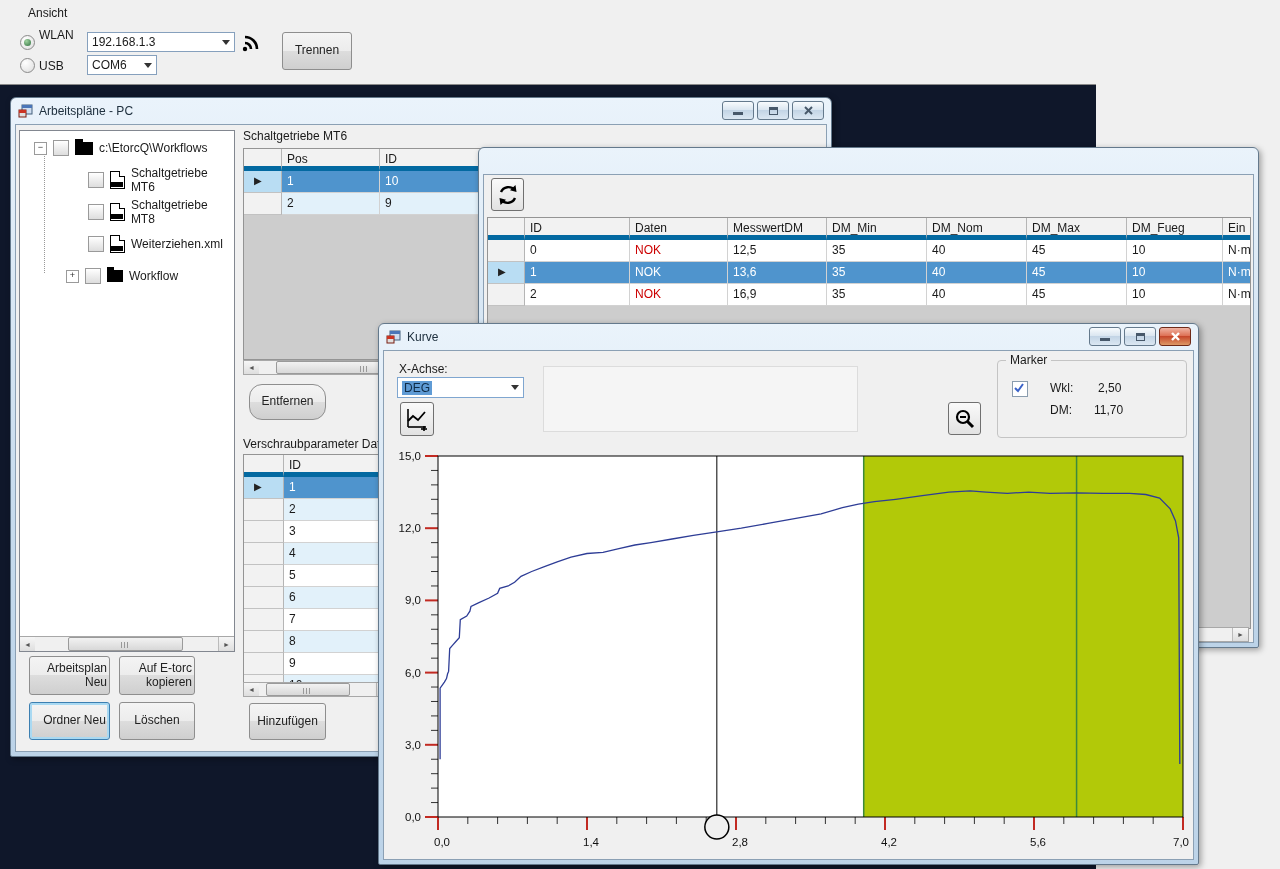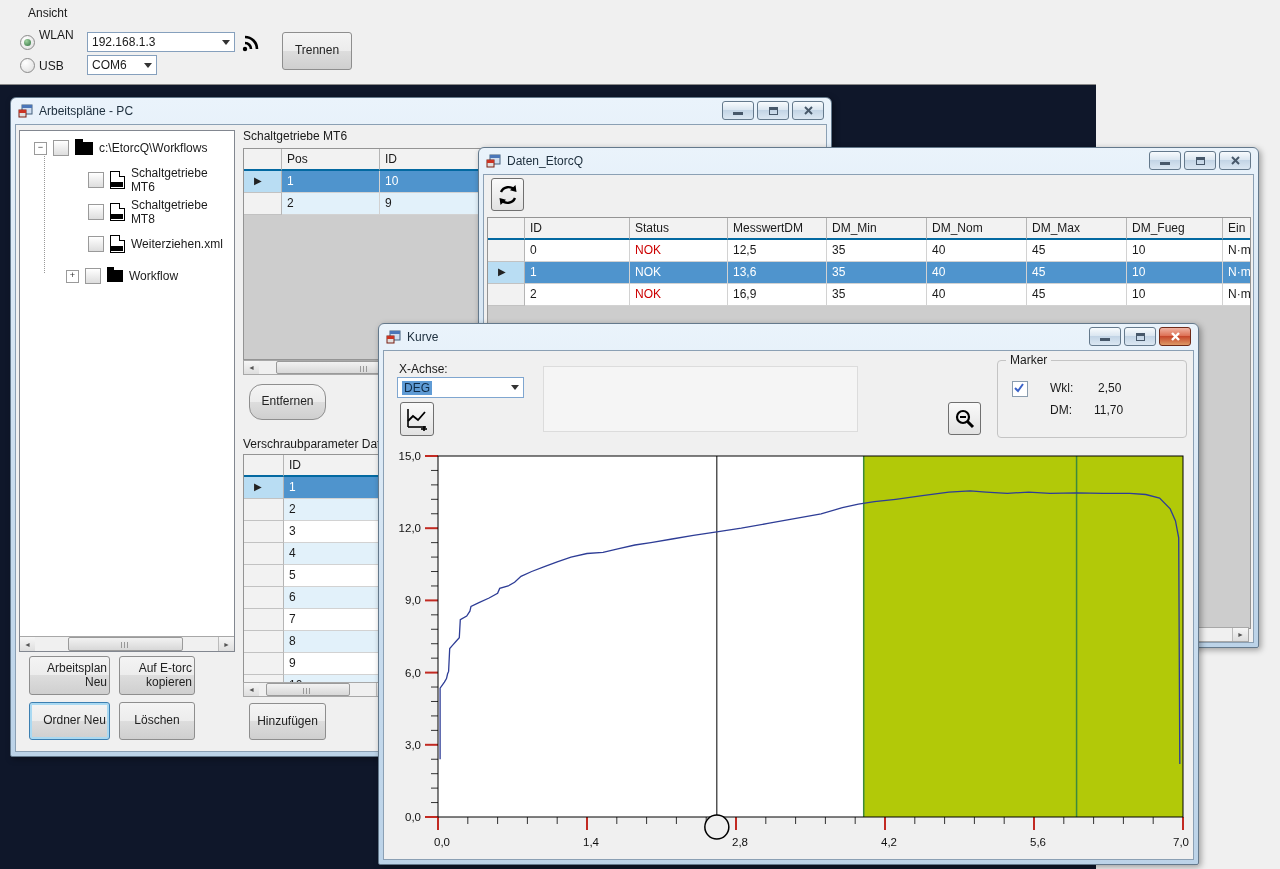"Pos" .hcell { border-bottom: 2px solid #0369a1 -> 5px solid #0369a1 }
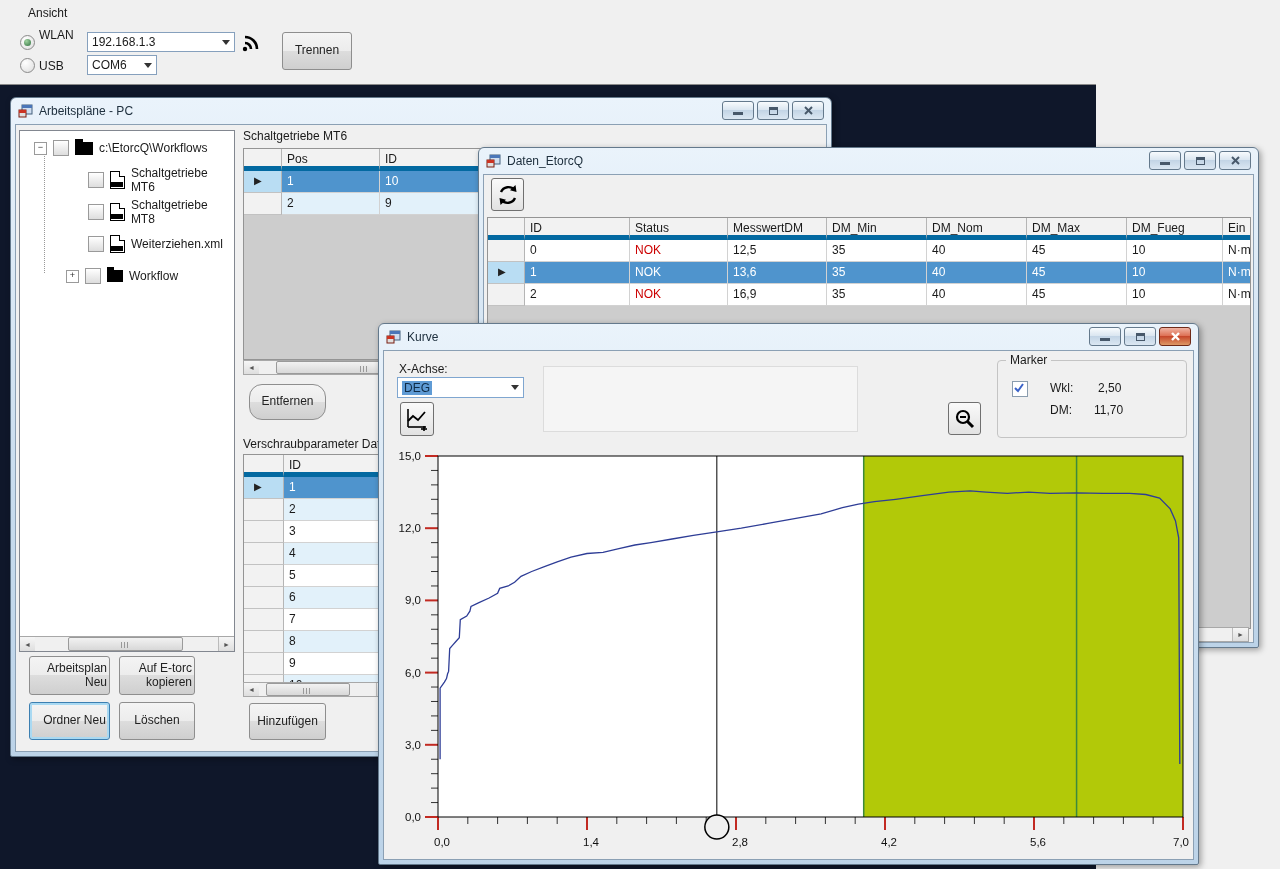"Daten_EtorcQ" div.titlebar { html: <div> <svg> <rect></rect> <rect></rect> <rect></rect> <rect></rect> </svg> <span>Daten_EtorcQ</span> <span> <span> <span></span> </span> <span> <span></span> </span> <span> <svg> <line></line> <line></line> </svg> </span> </span> </div> -> none }
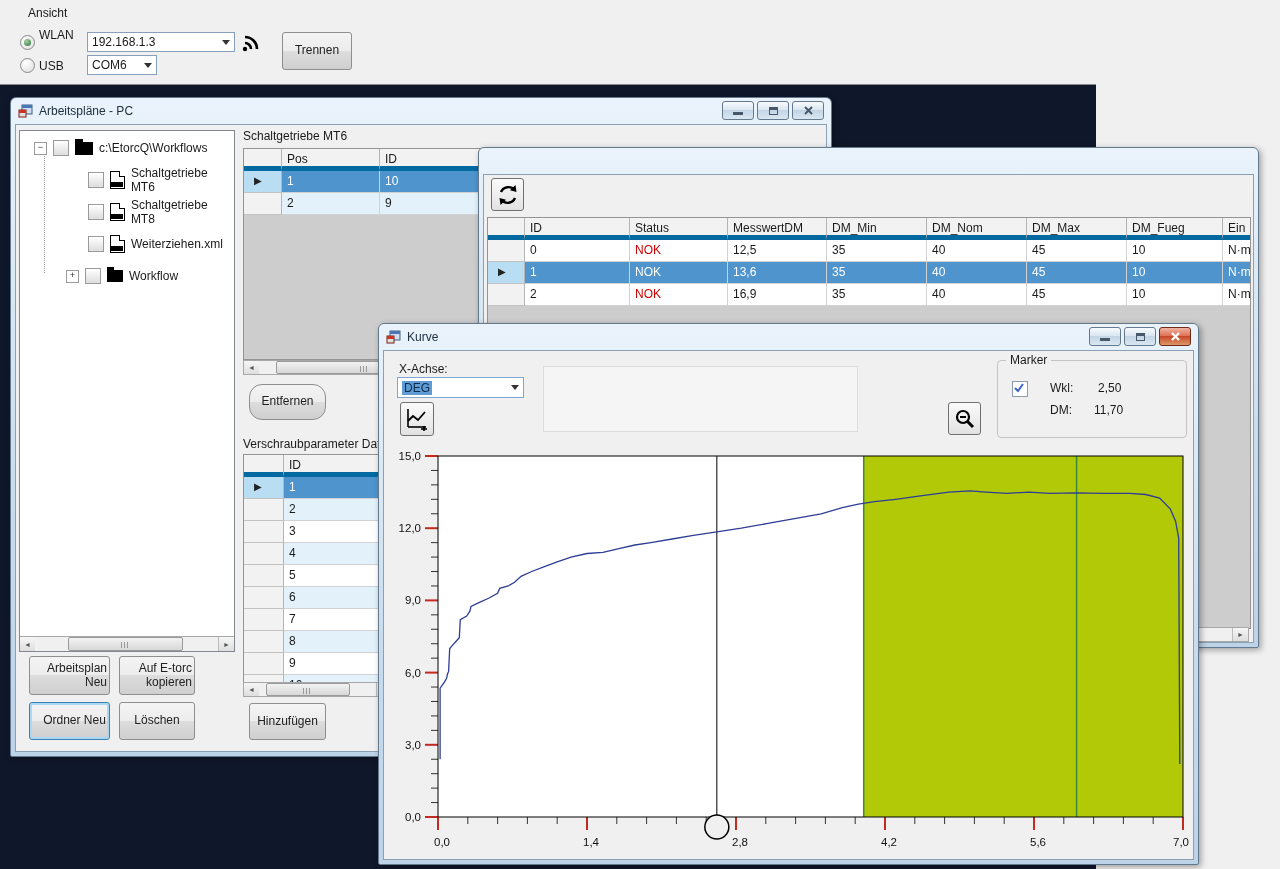"Status" div.cell { text: Status -> Daten }
